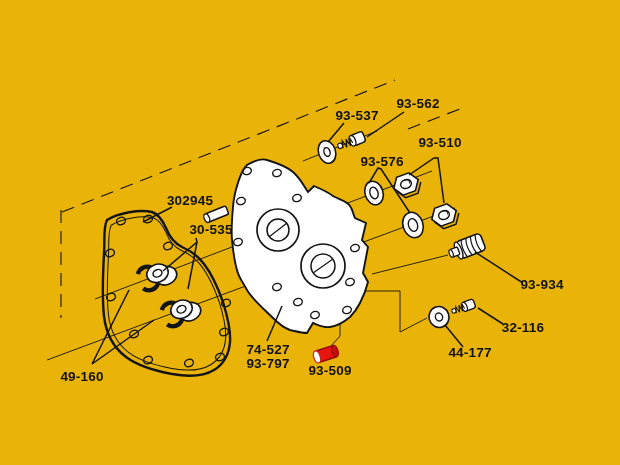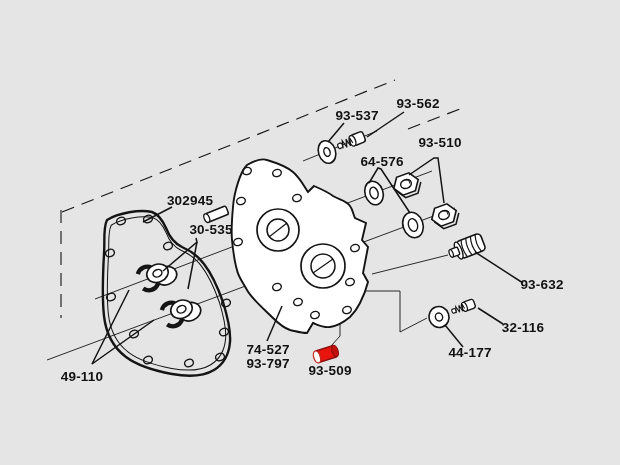"93-537" #stage { background: #e5e5e5 -> #eab308 }
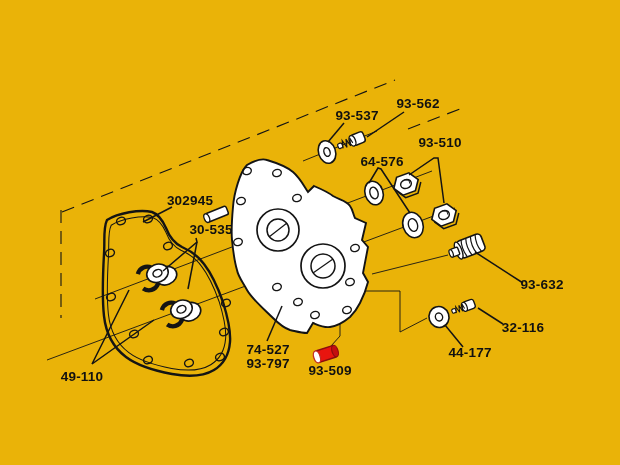"64-576" div.plabel { text: 64-576 -> 93-576 }
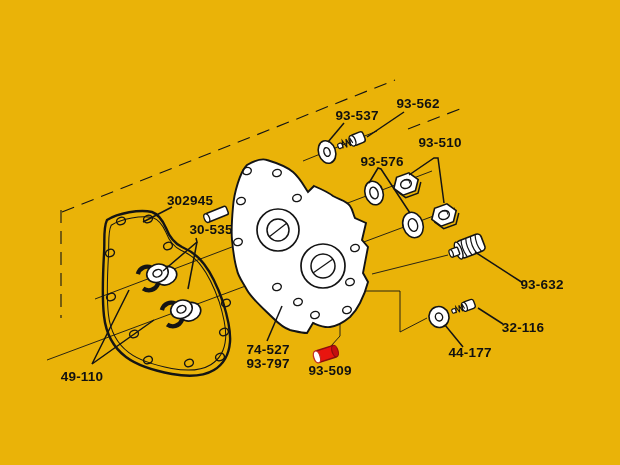"93-632" div.plabel { text: 93-632 -> 93-934 }
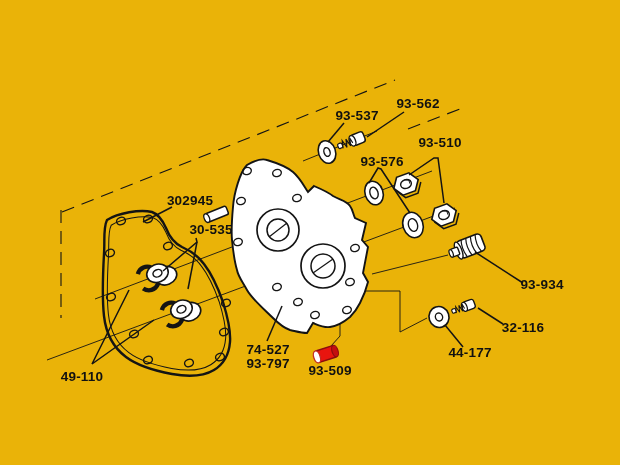"49-110" div.plabel { text: 49-110 -> 49-160 }
